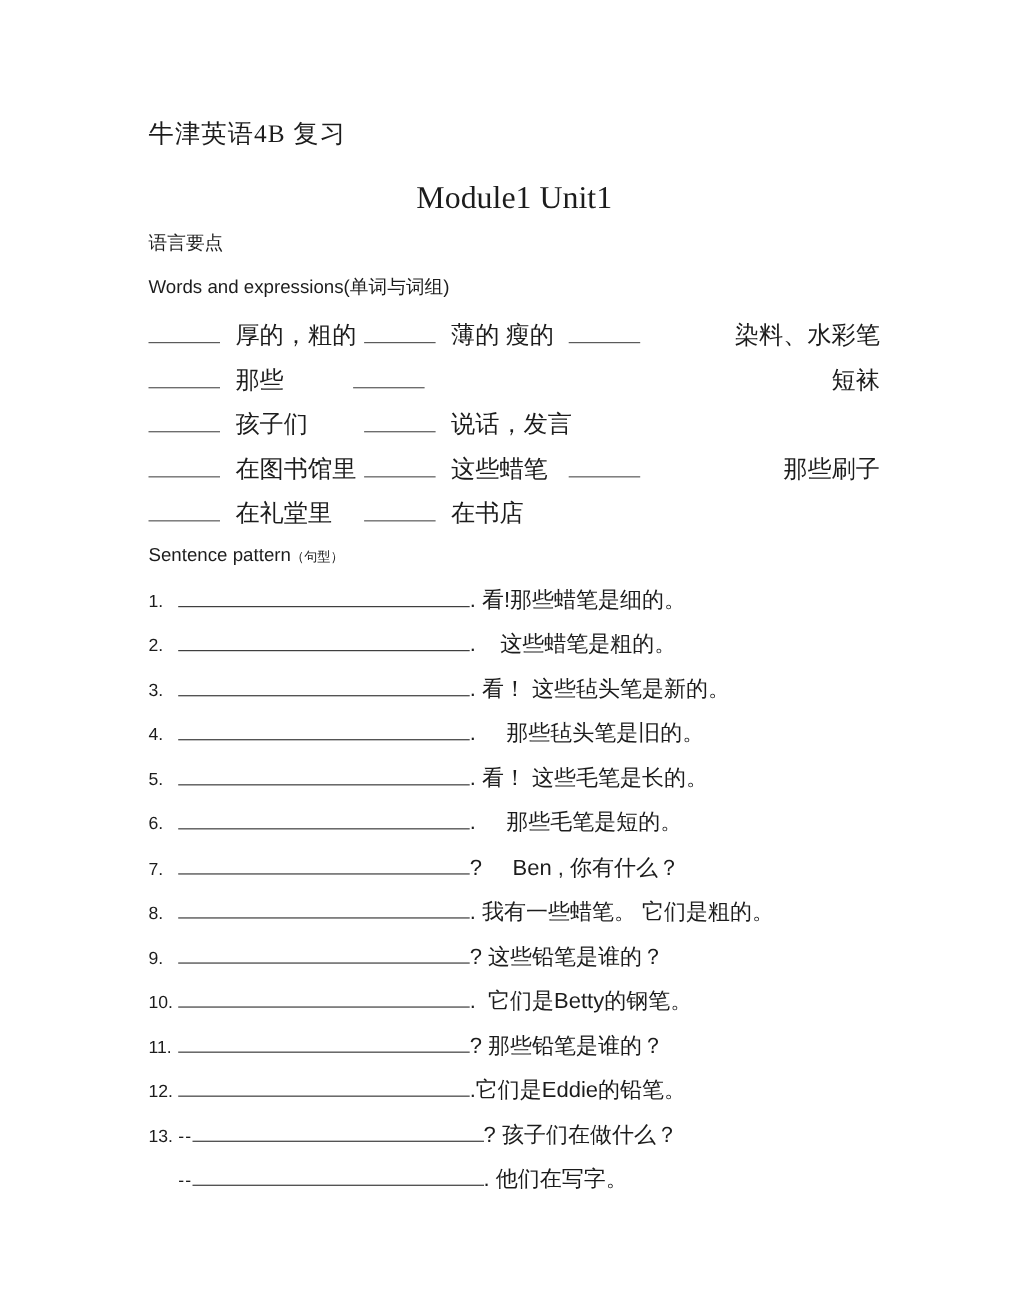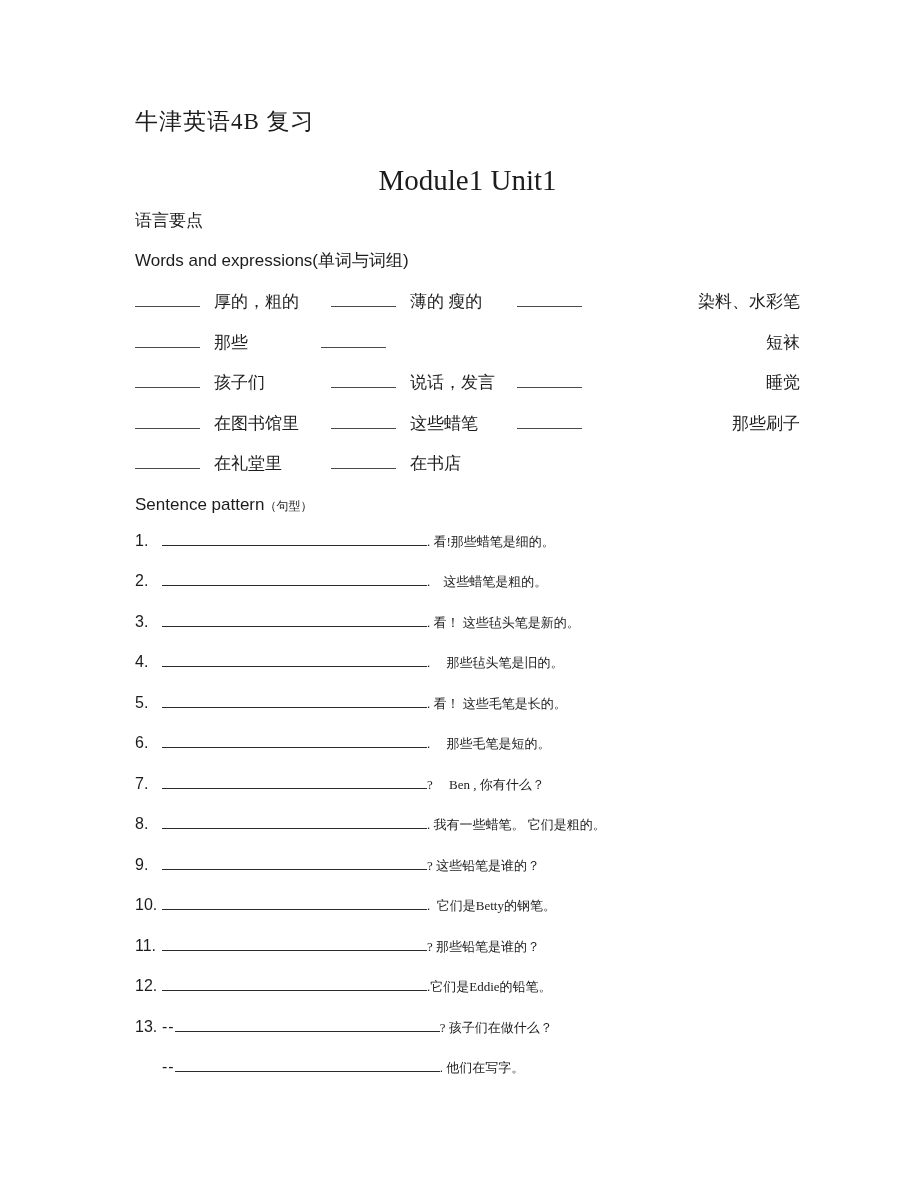"厚的，粗的" .wlabel { font-size: 17px -> 22px }
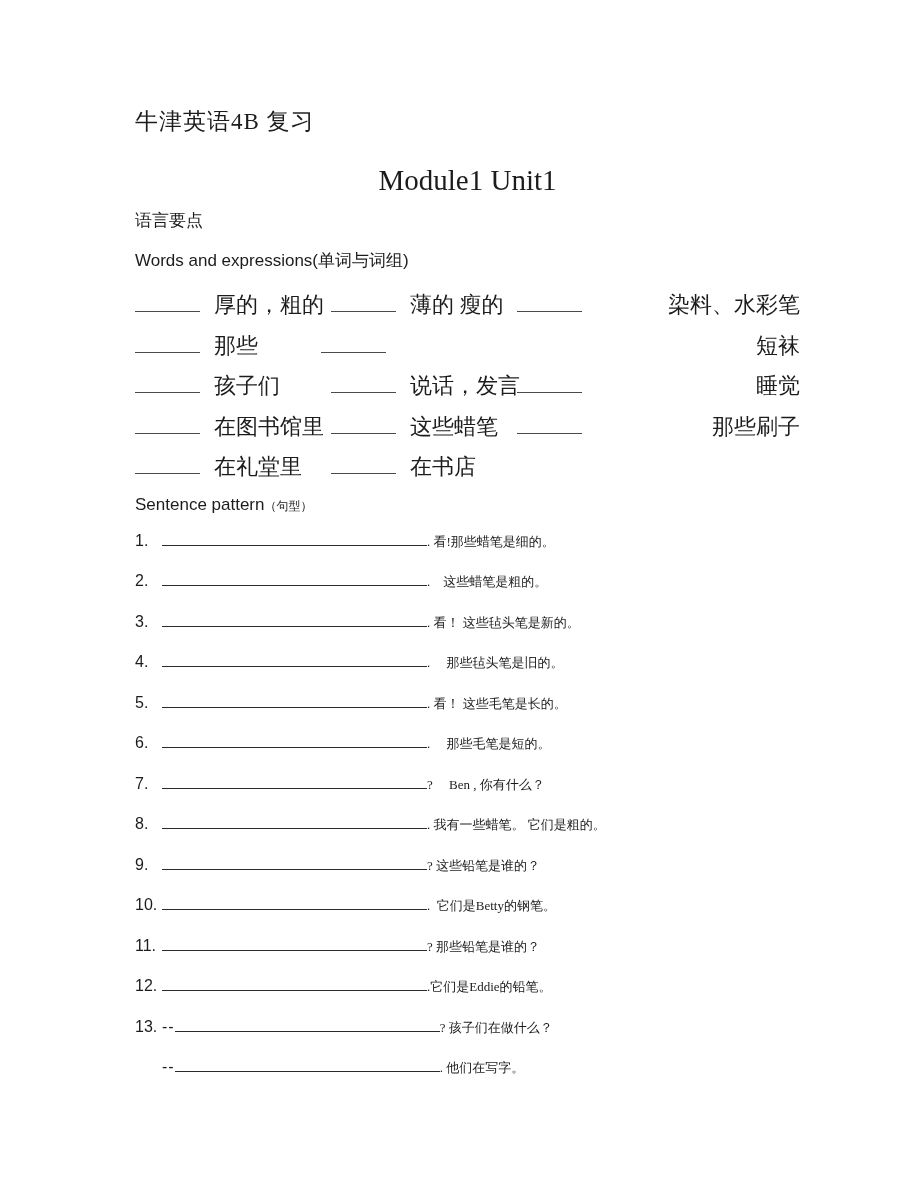"睡觉" div.wcell { html: <div> <span></span> <span>睡觉</span> </div> -> none }
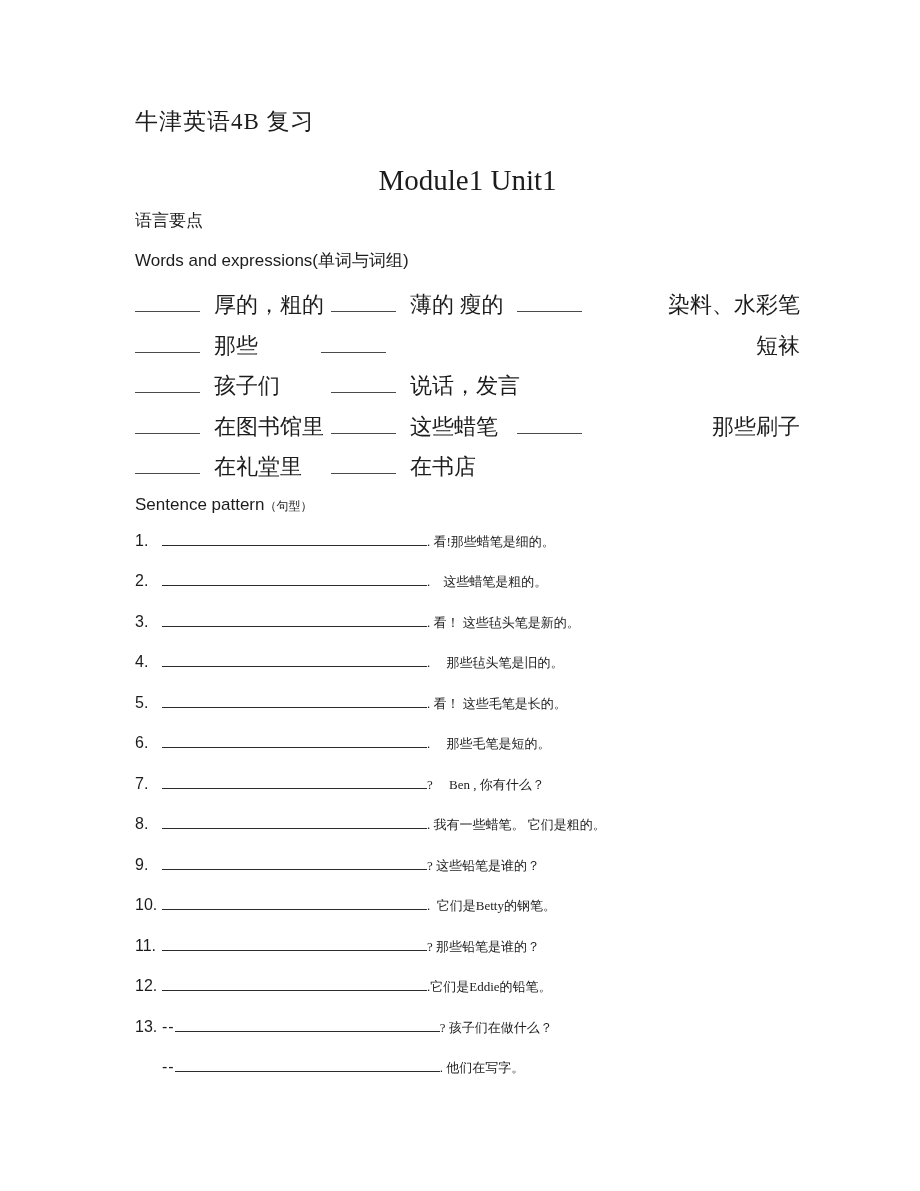". 看!那些蜡笔是细的。" .safter { font-family: Liberation Serif, serif -> Liberation Sans, sans-serif; font-size: 13px -> 20px }
